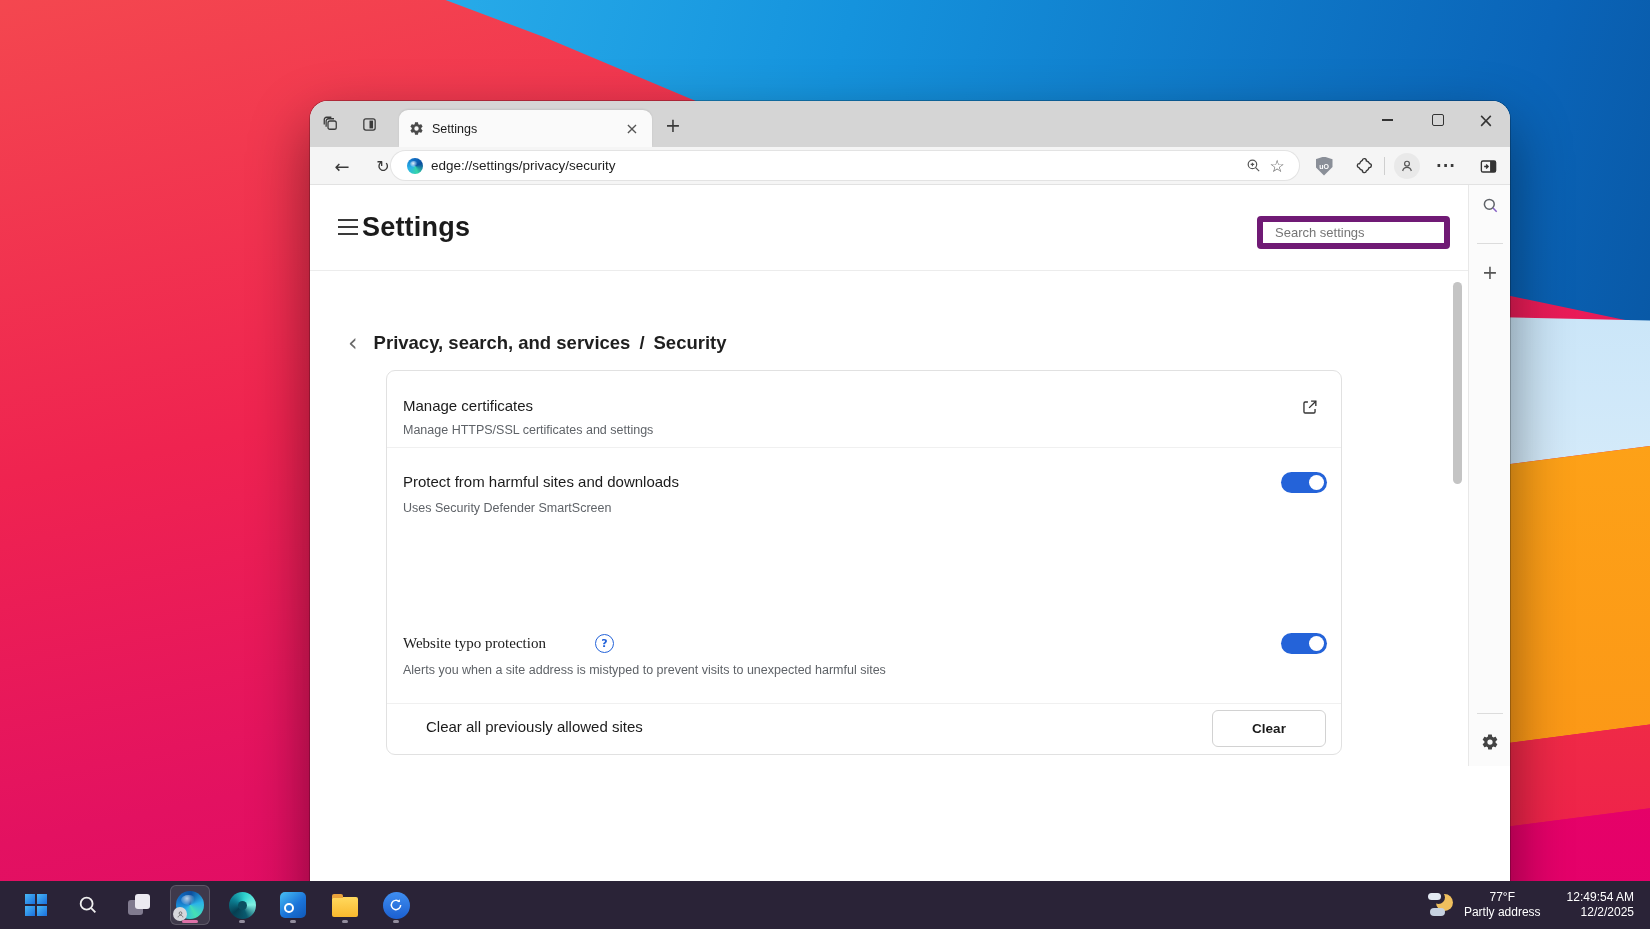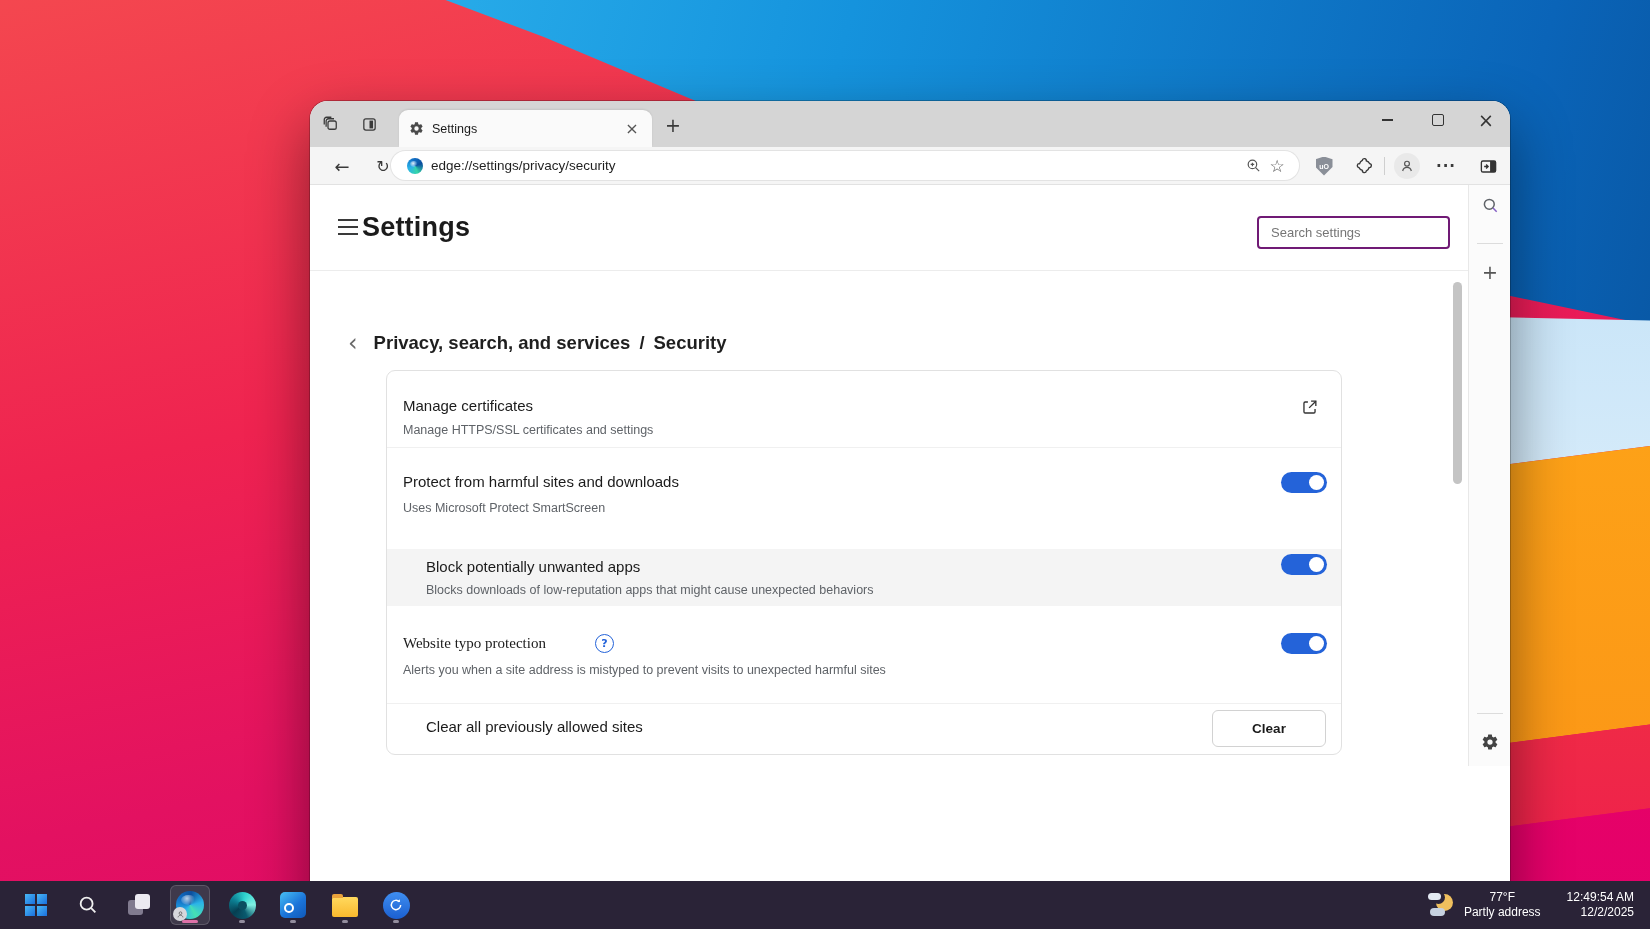"Search settings" .search-settings { border: 2px solid #701a75 -> 6px solid #701a75 }
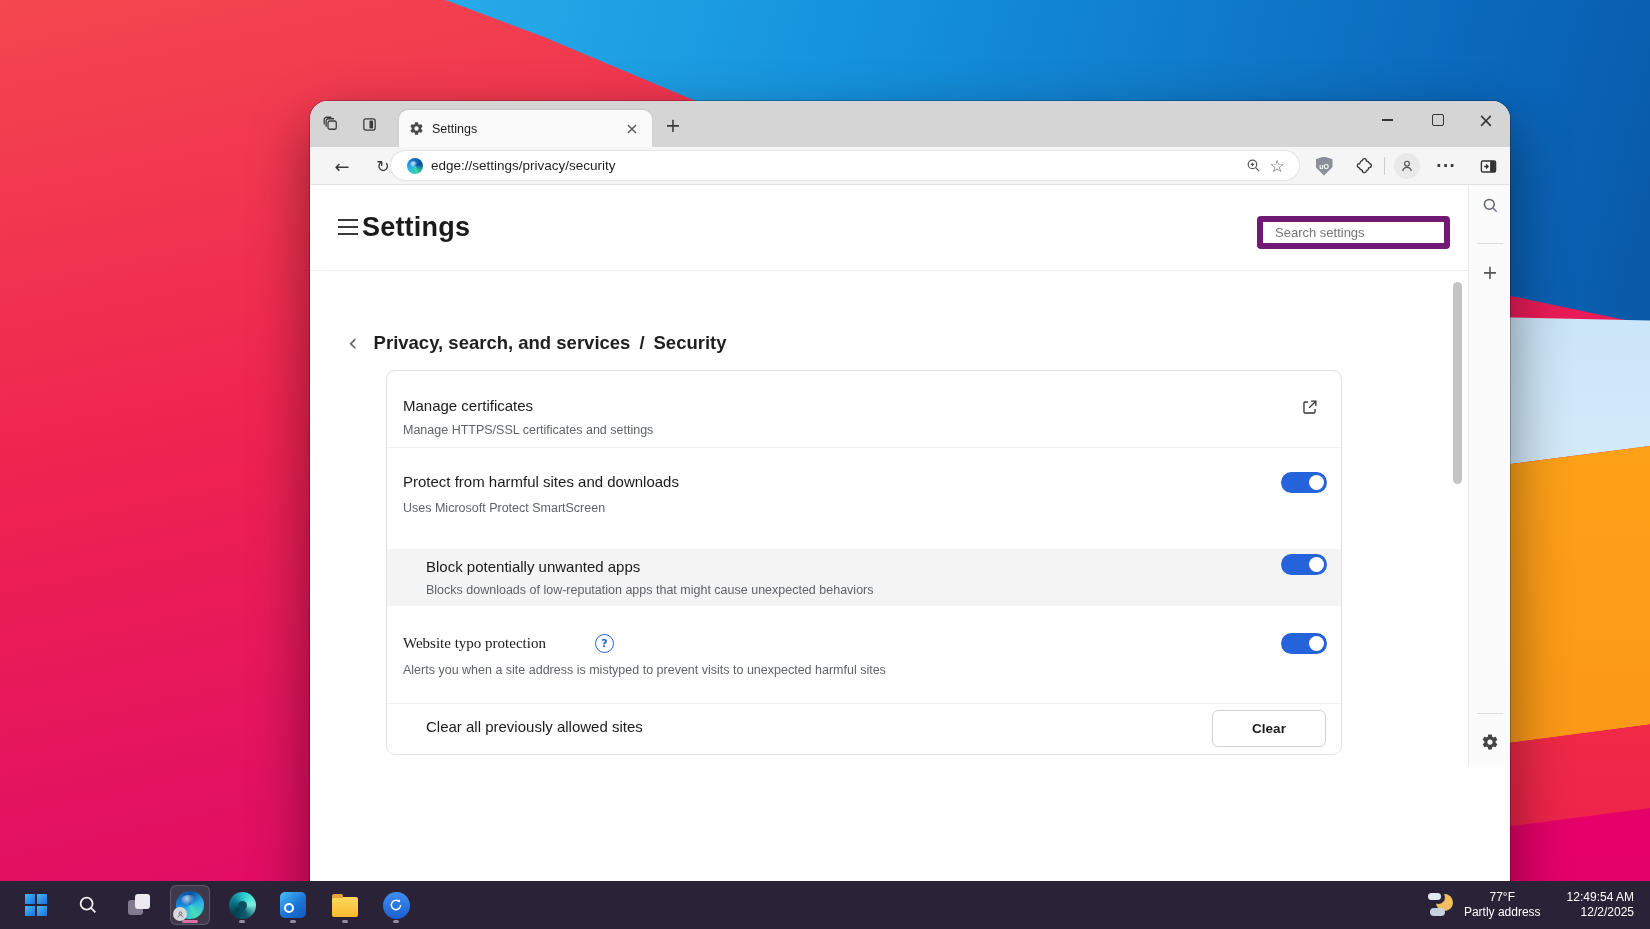"Uses Microsoft Protect SmartScreen" div.row-sub { text: Microsoft Protect -> Security Defender }
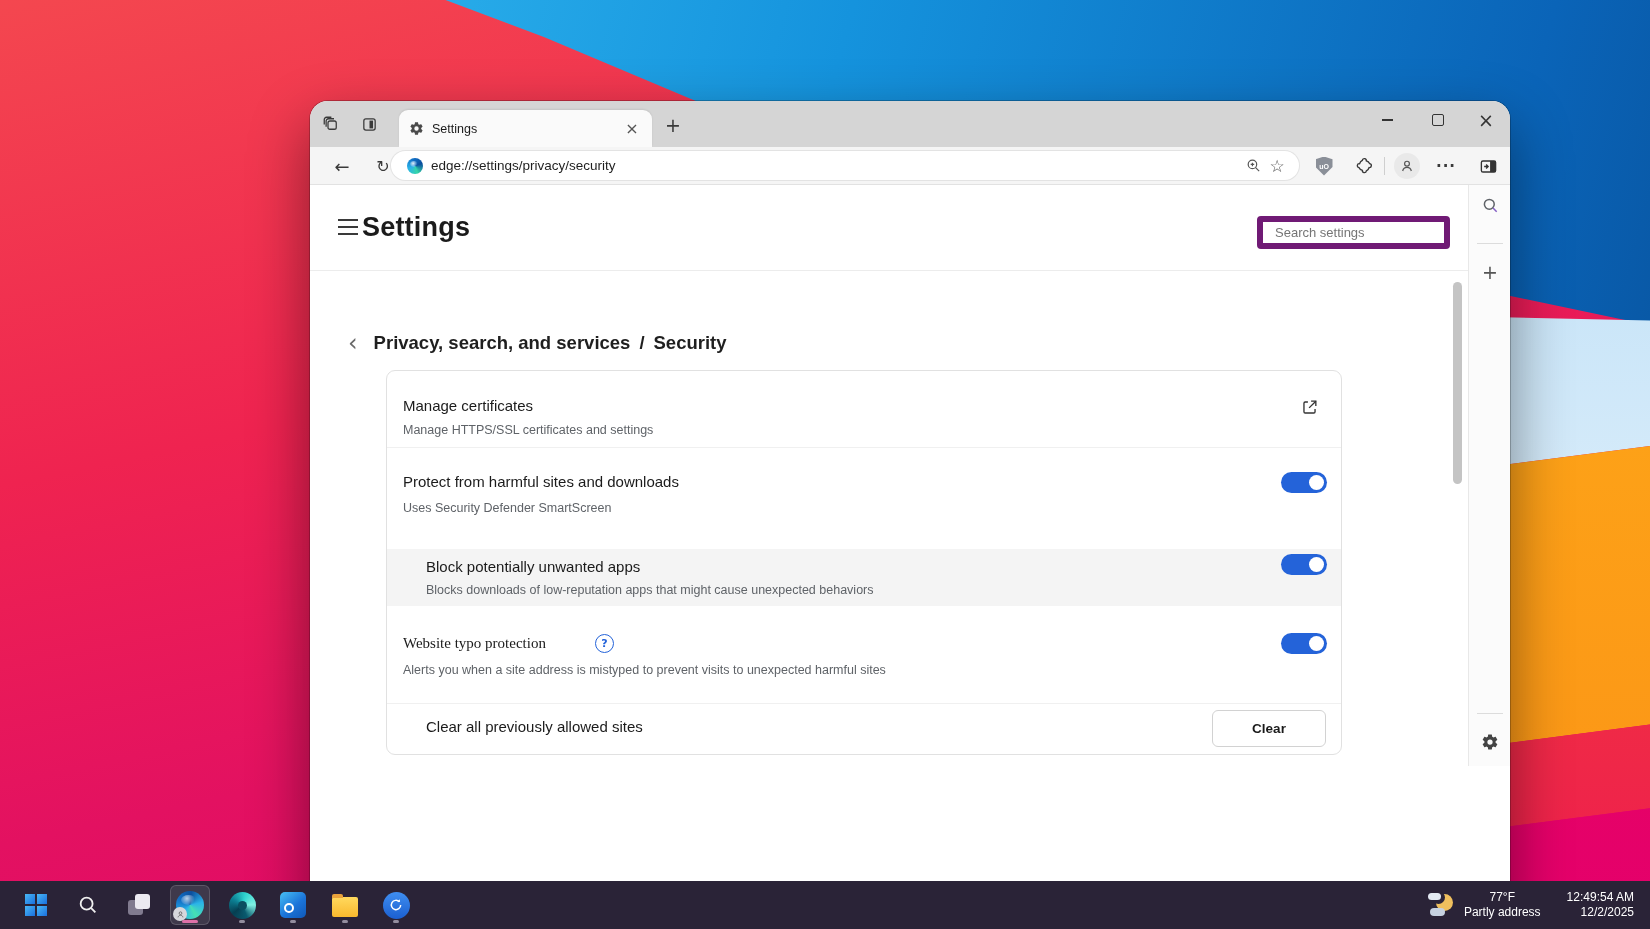"Block potentially unwanted apps" div.gray-band { html: <div> <div>Block potentially unwanted apps</div> <div>Blocks downloads of low-reputation apps that might cause unexpected behaviors</div> <div> <span></span> </div> </div> -> none }
